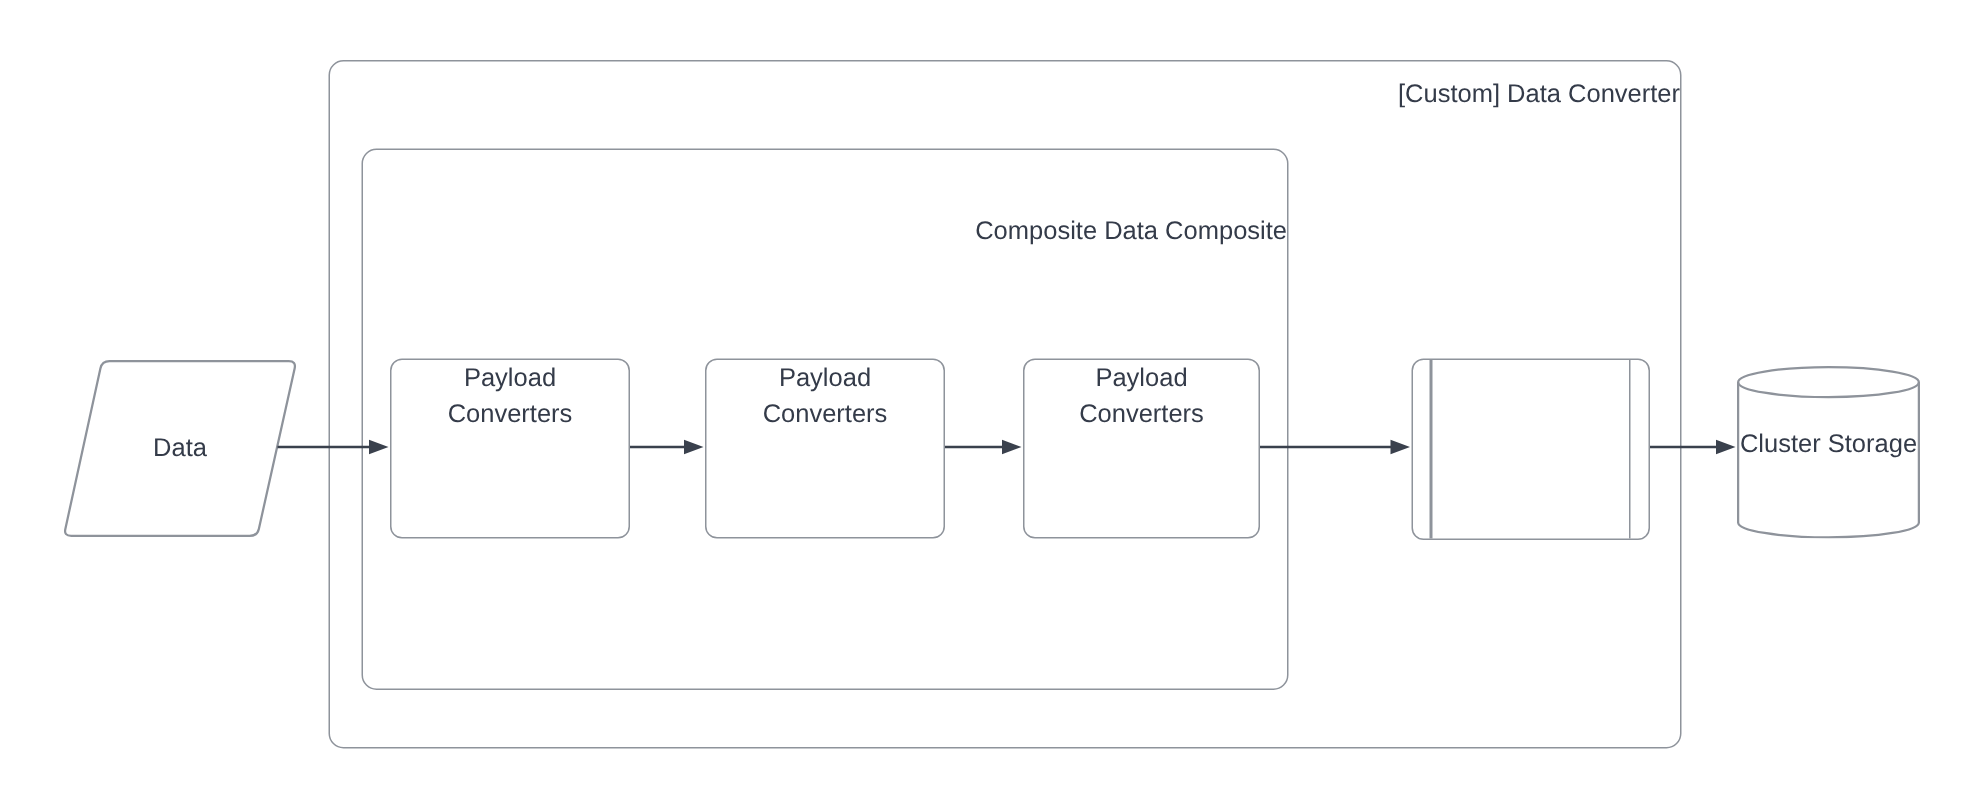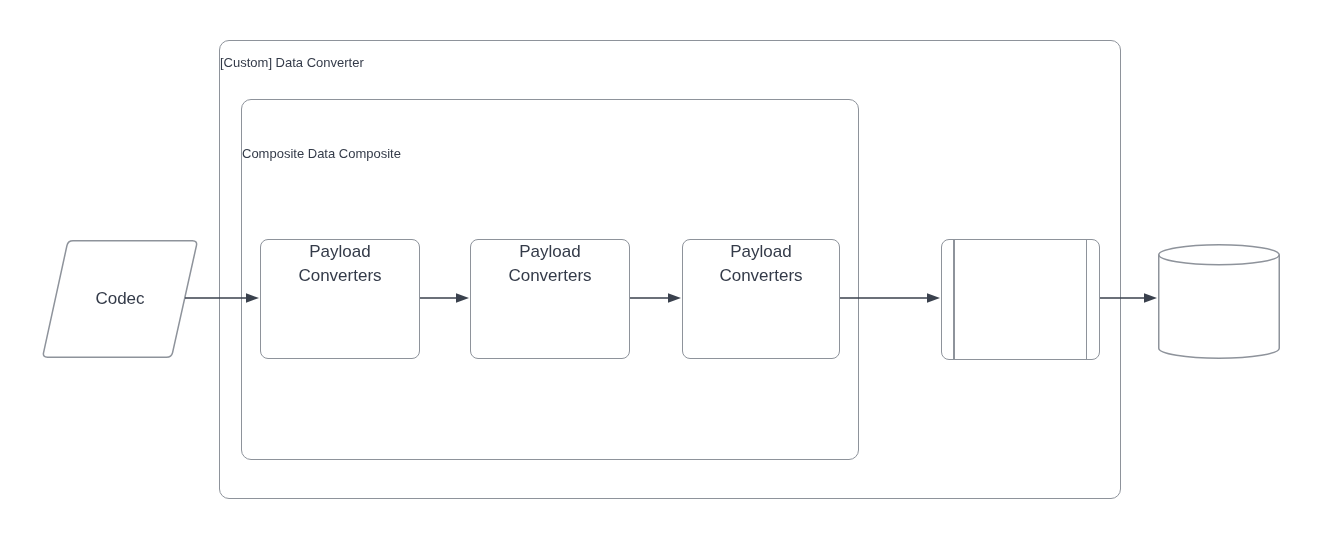"[Custom] Data Converter" .container-title { font-size: 13px -> 17px; text-align: left -> right }
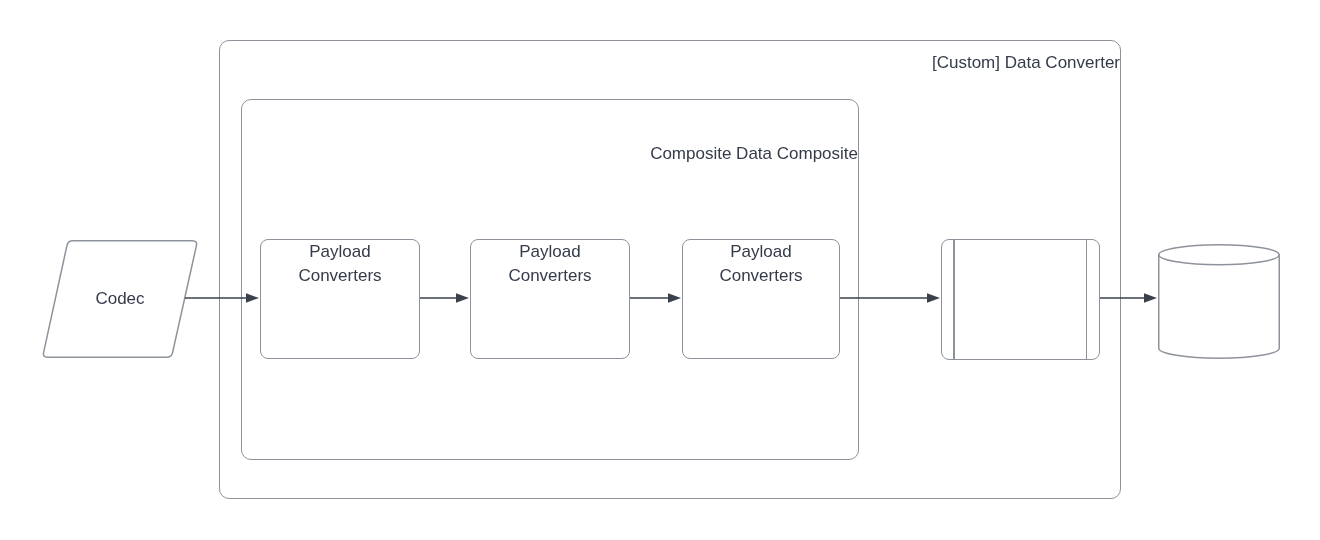"Codec" div.node-label { text: Codec -> Data }
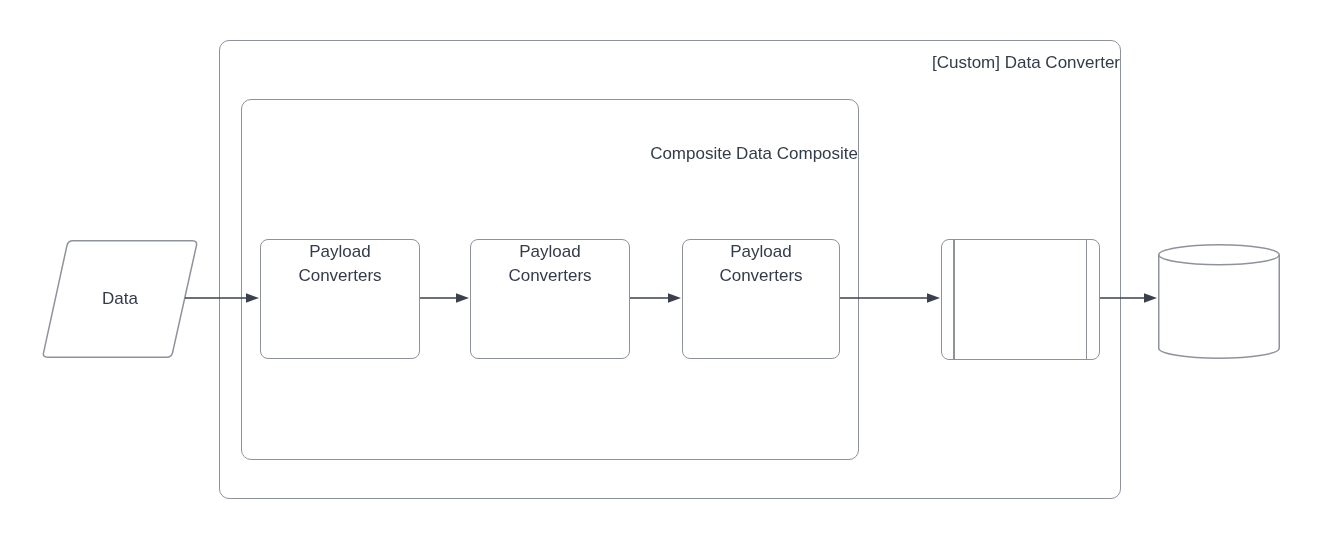"Cluster Storage" div.node-label { html: none -> <div>Cluster Storage</div> }
